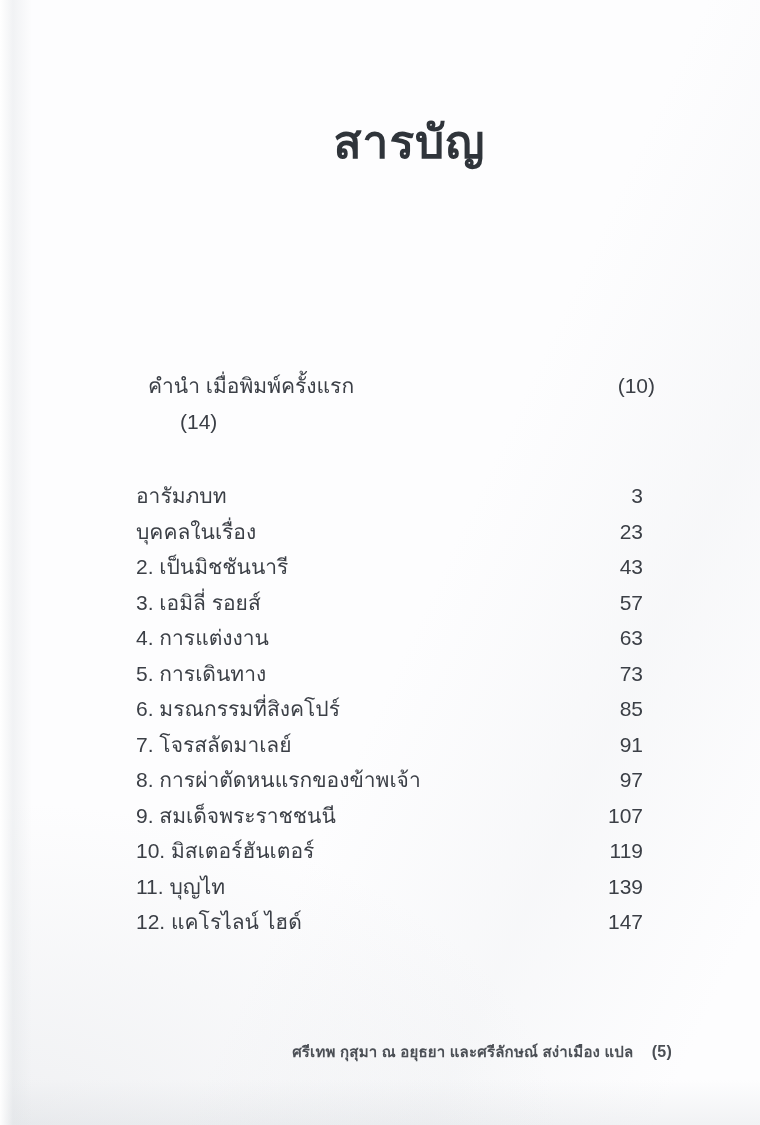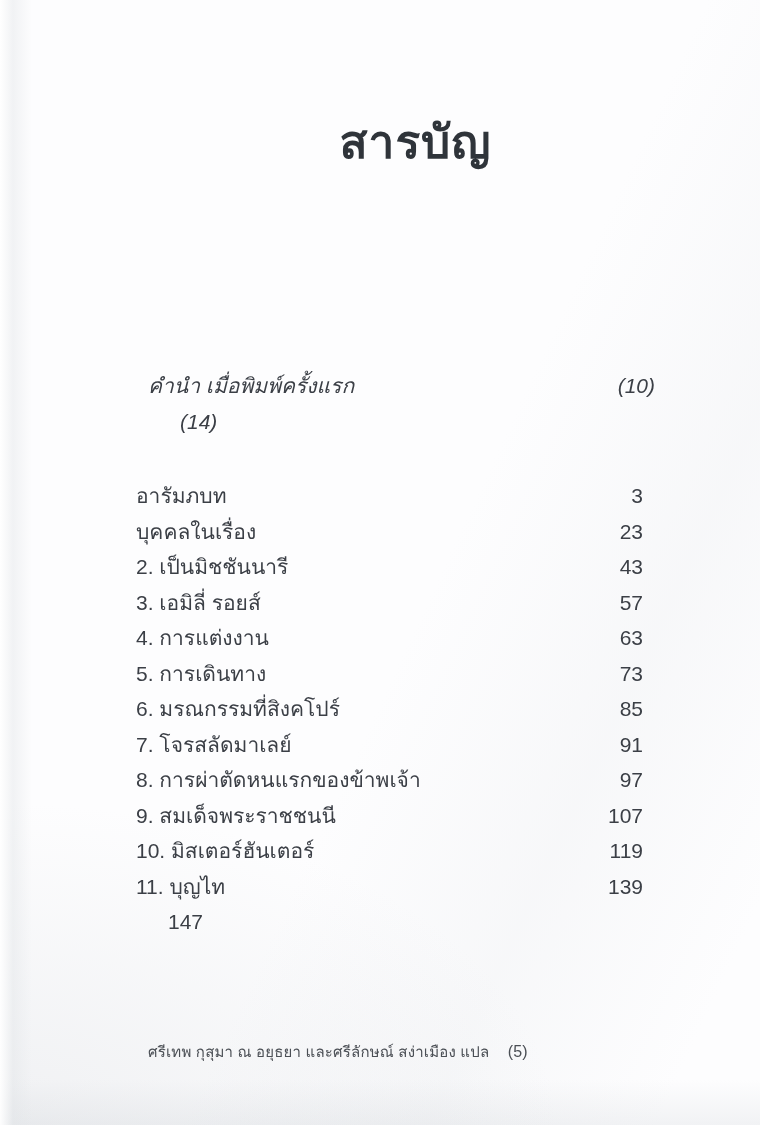"สารบัญ" .toc-header { left: 162px -> 156px }
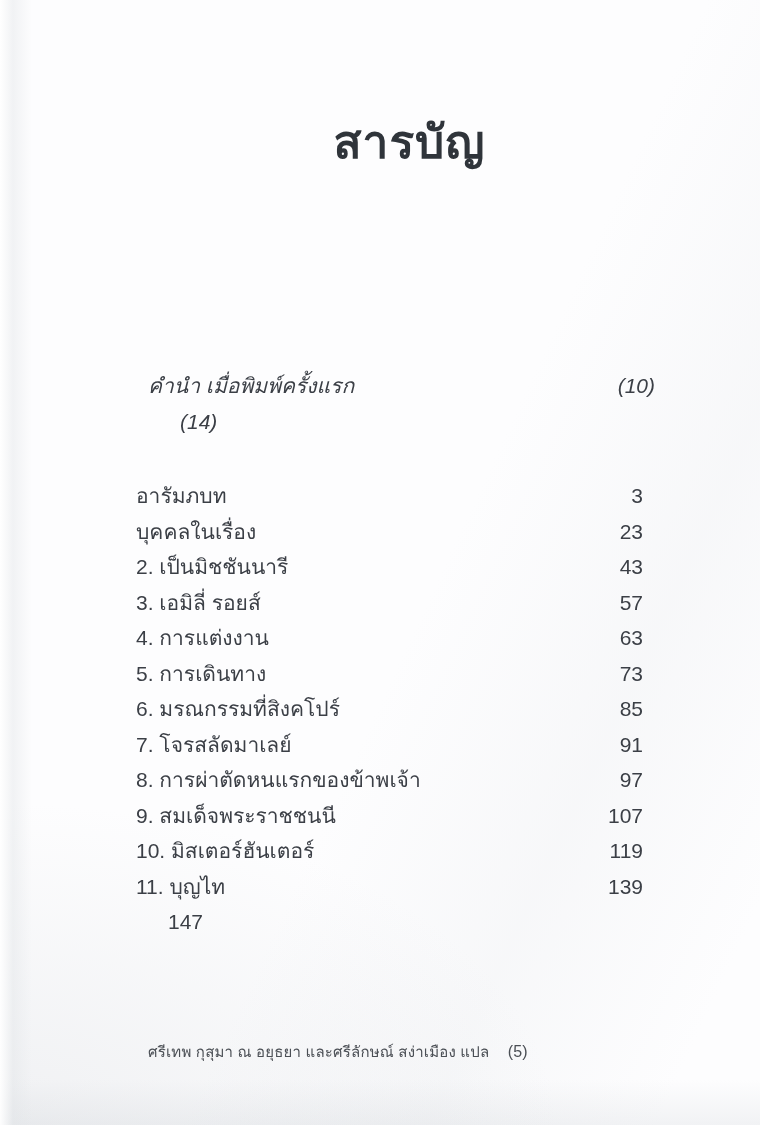"คำนำ เมื่อพิมพ์ครั้งแรก" .preface-list .toc-row { font-style: italic -> none }
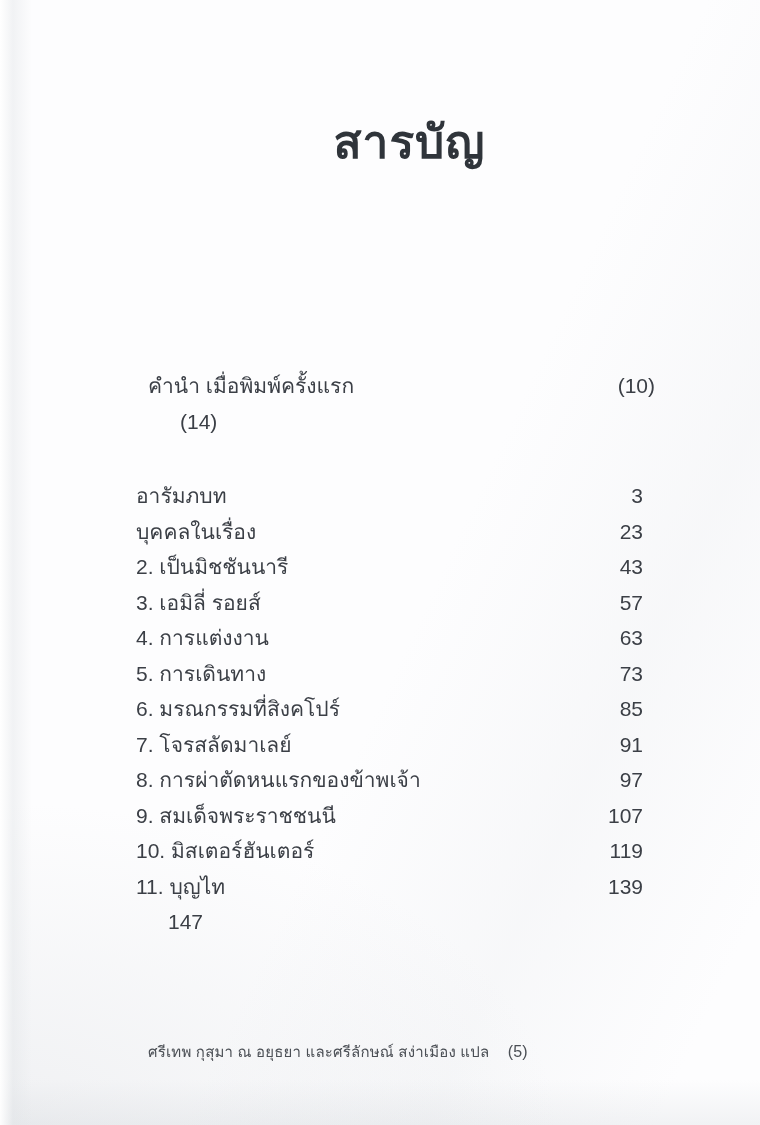"12. แคโรไลน์ ไฮด์" span.toc-label { html: none -> <span>12. แคโรไลน์ ไฮด์</span> }
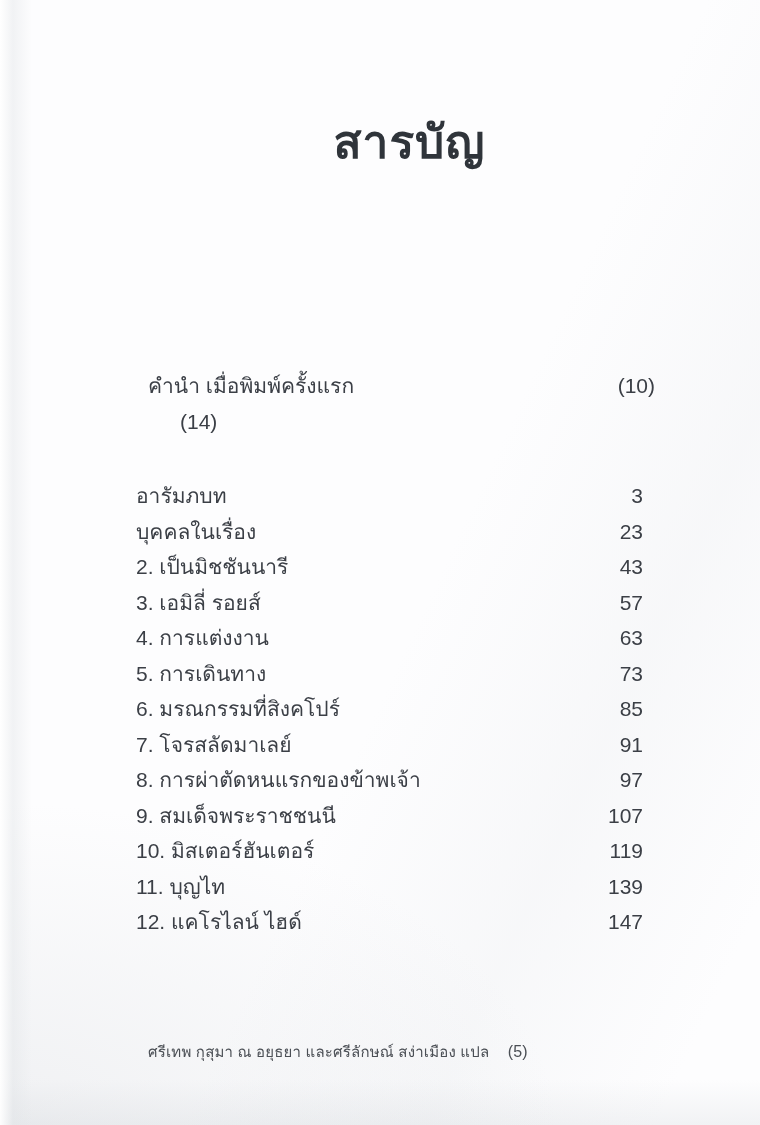"ศรีเทพ กุสุมา ณ อยุธยา และศรีลักษณ์" .page-footer { font-weight: none -> bold; text-align: left -> right }
